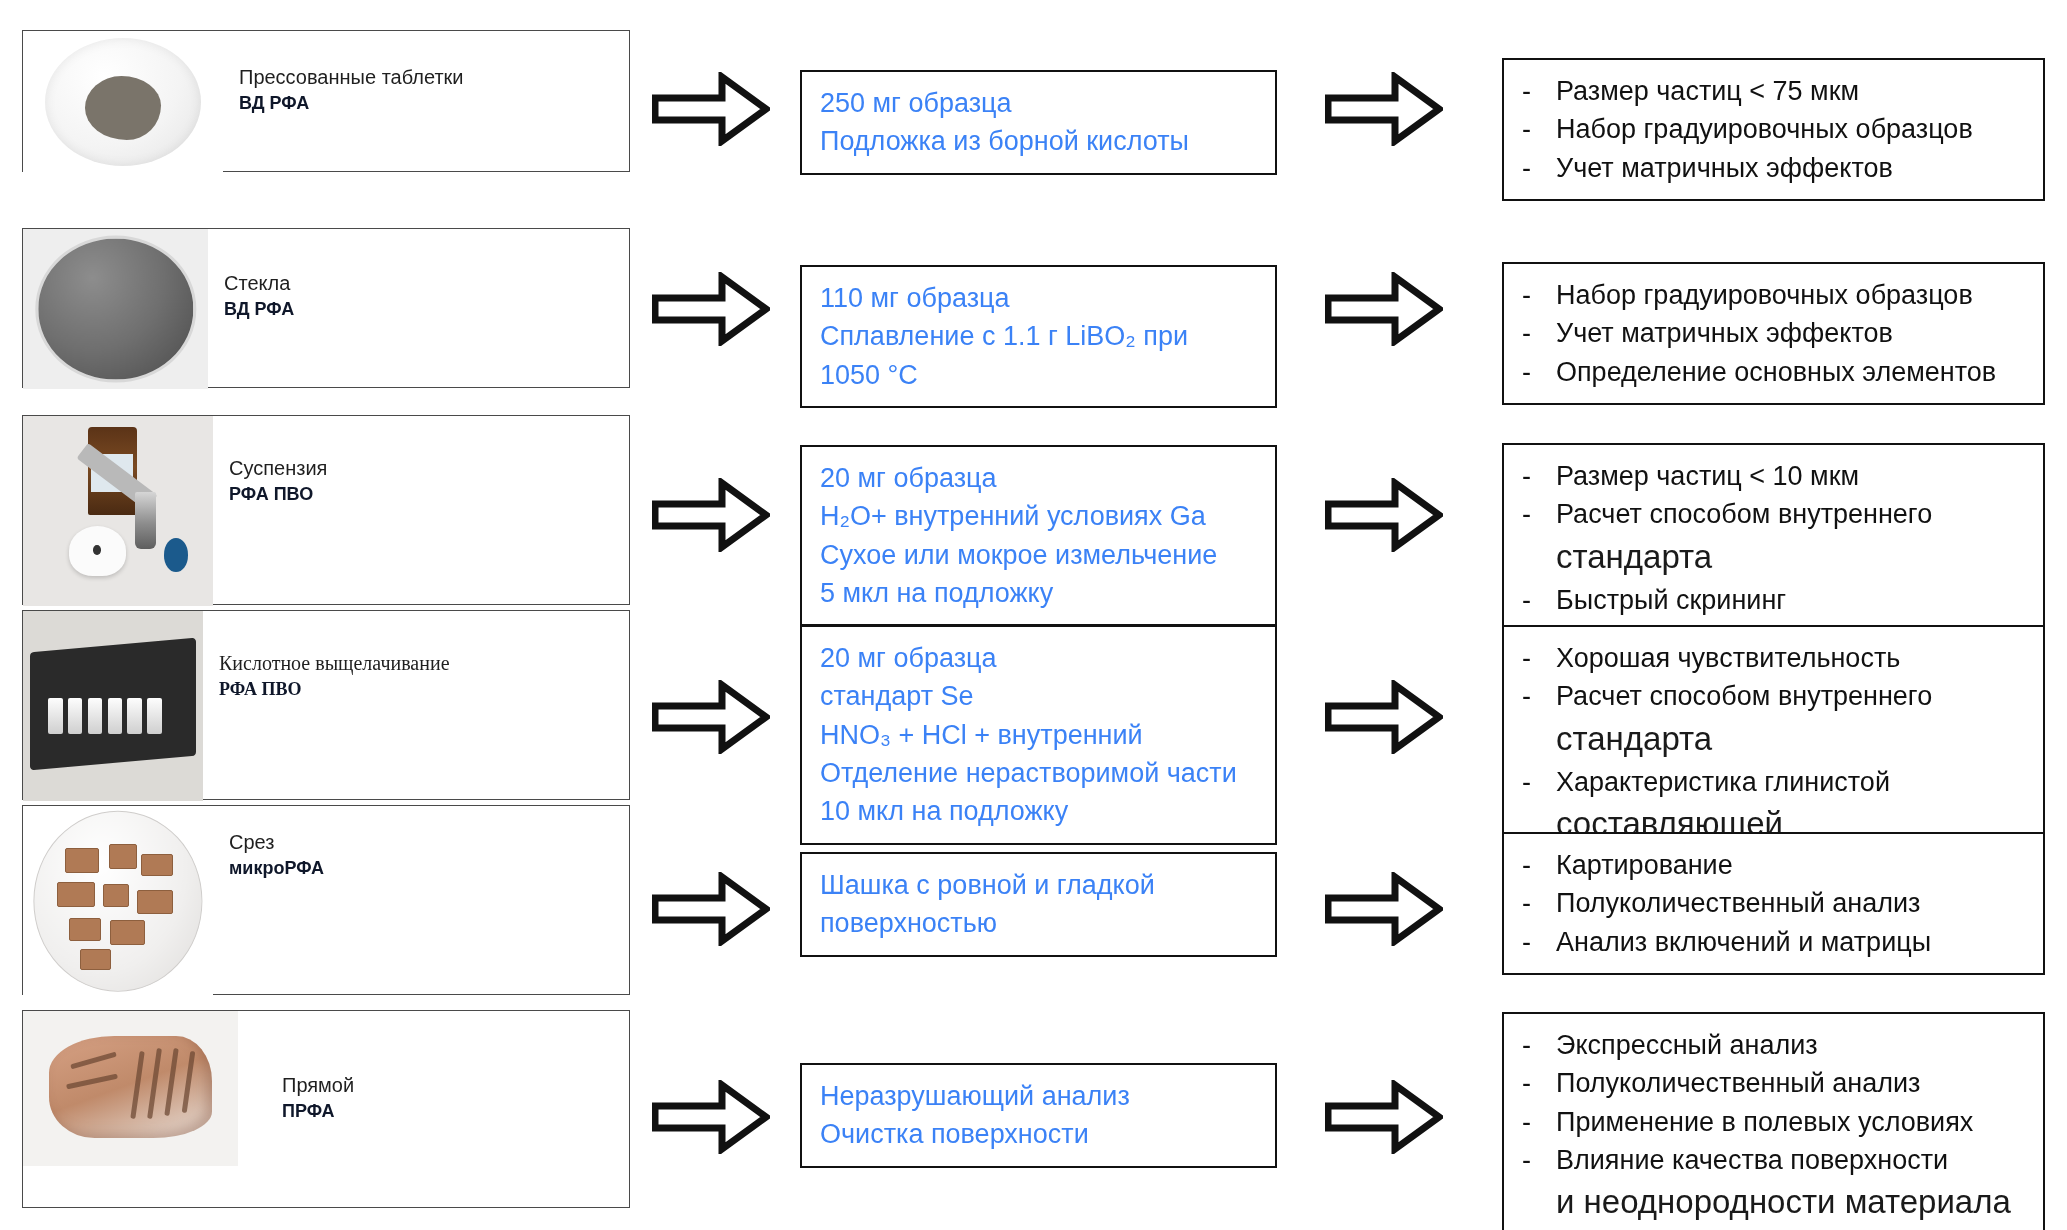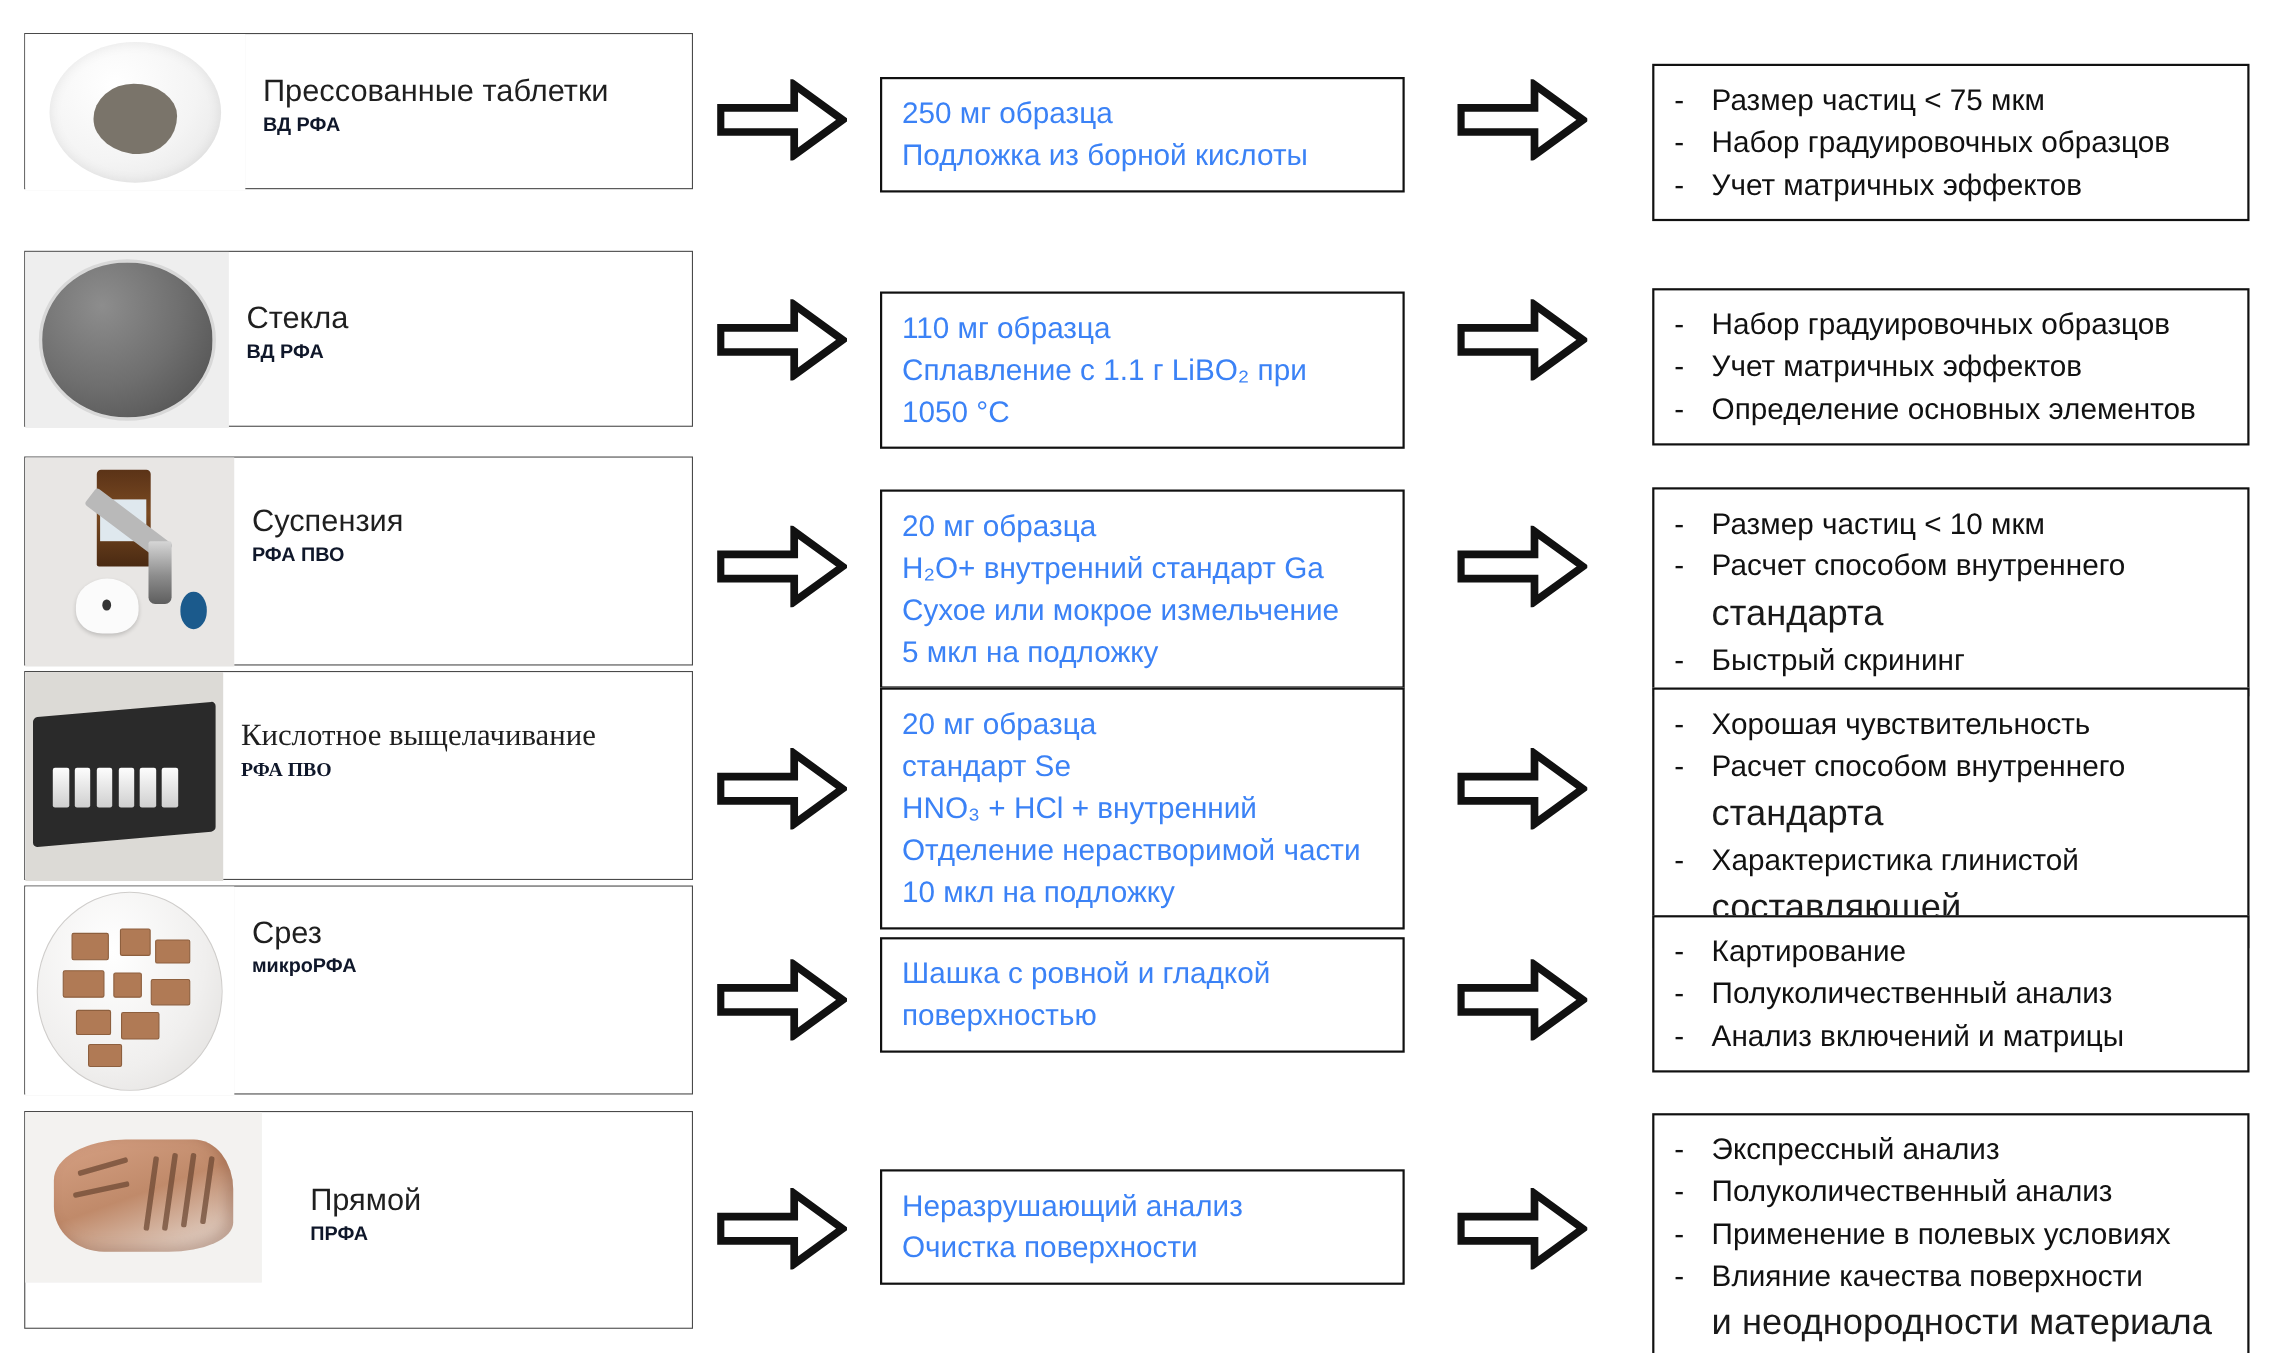"Прессованные таблетки" .method-desc { font-size: 28px -> 20px }
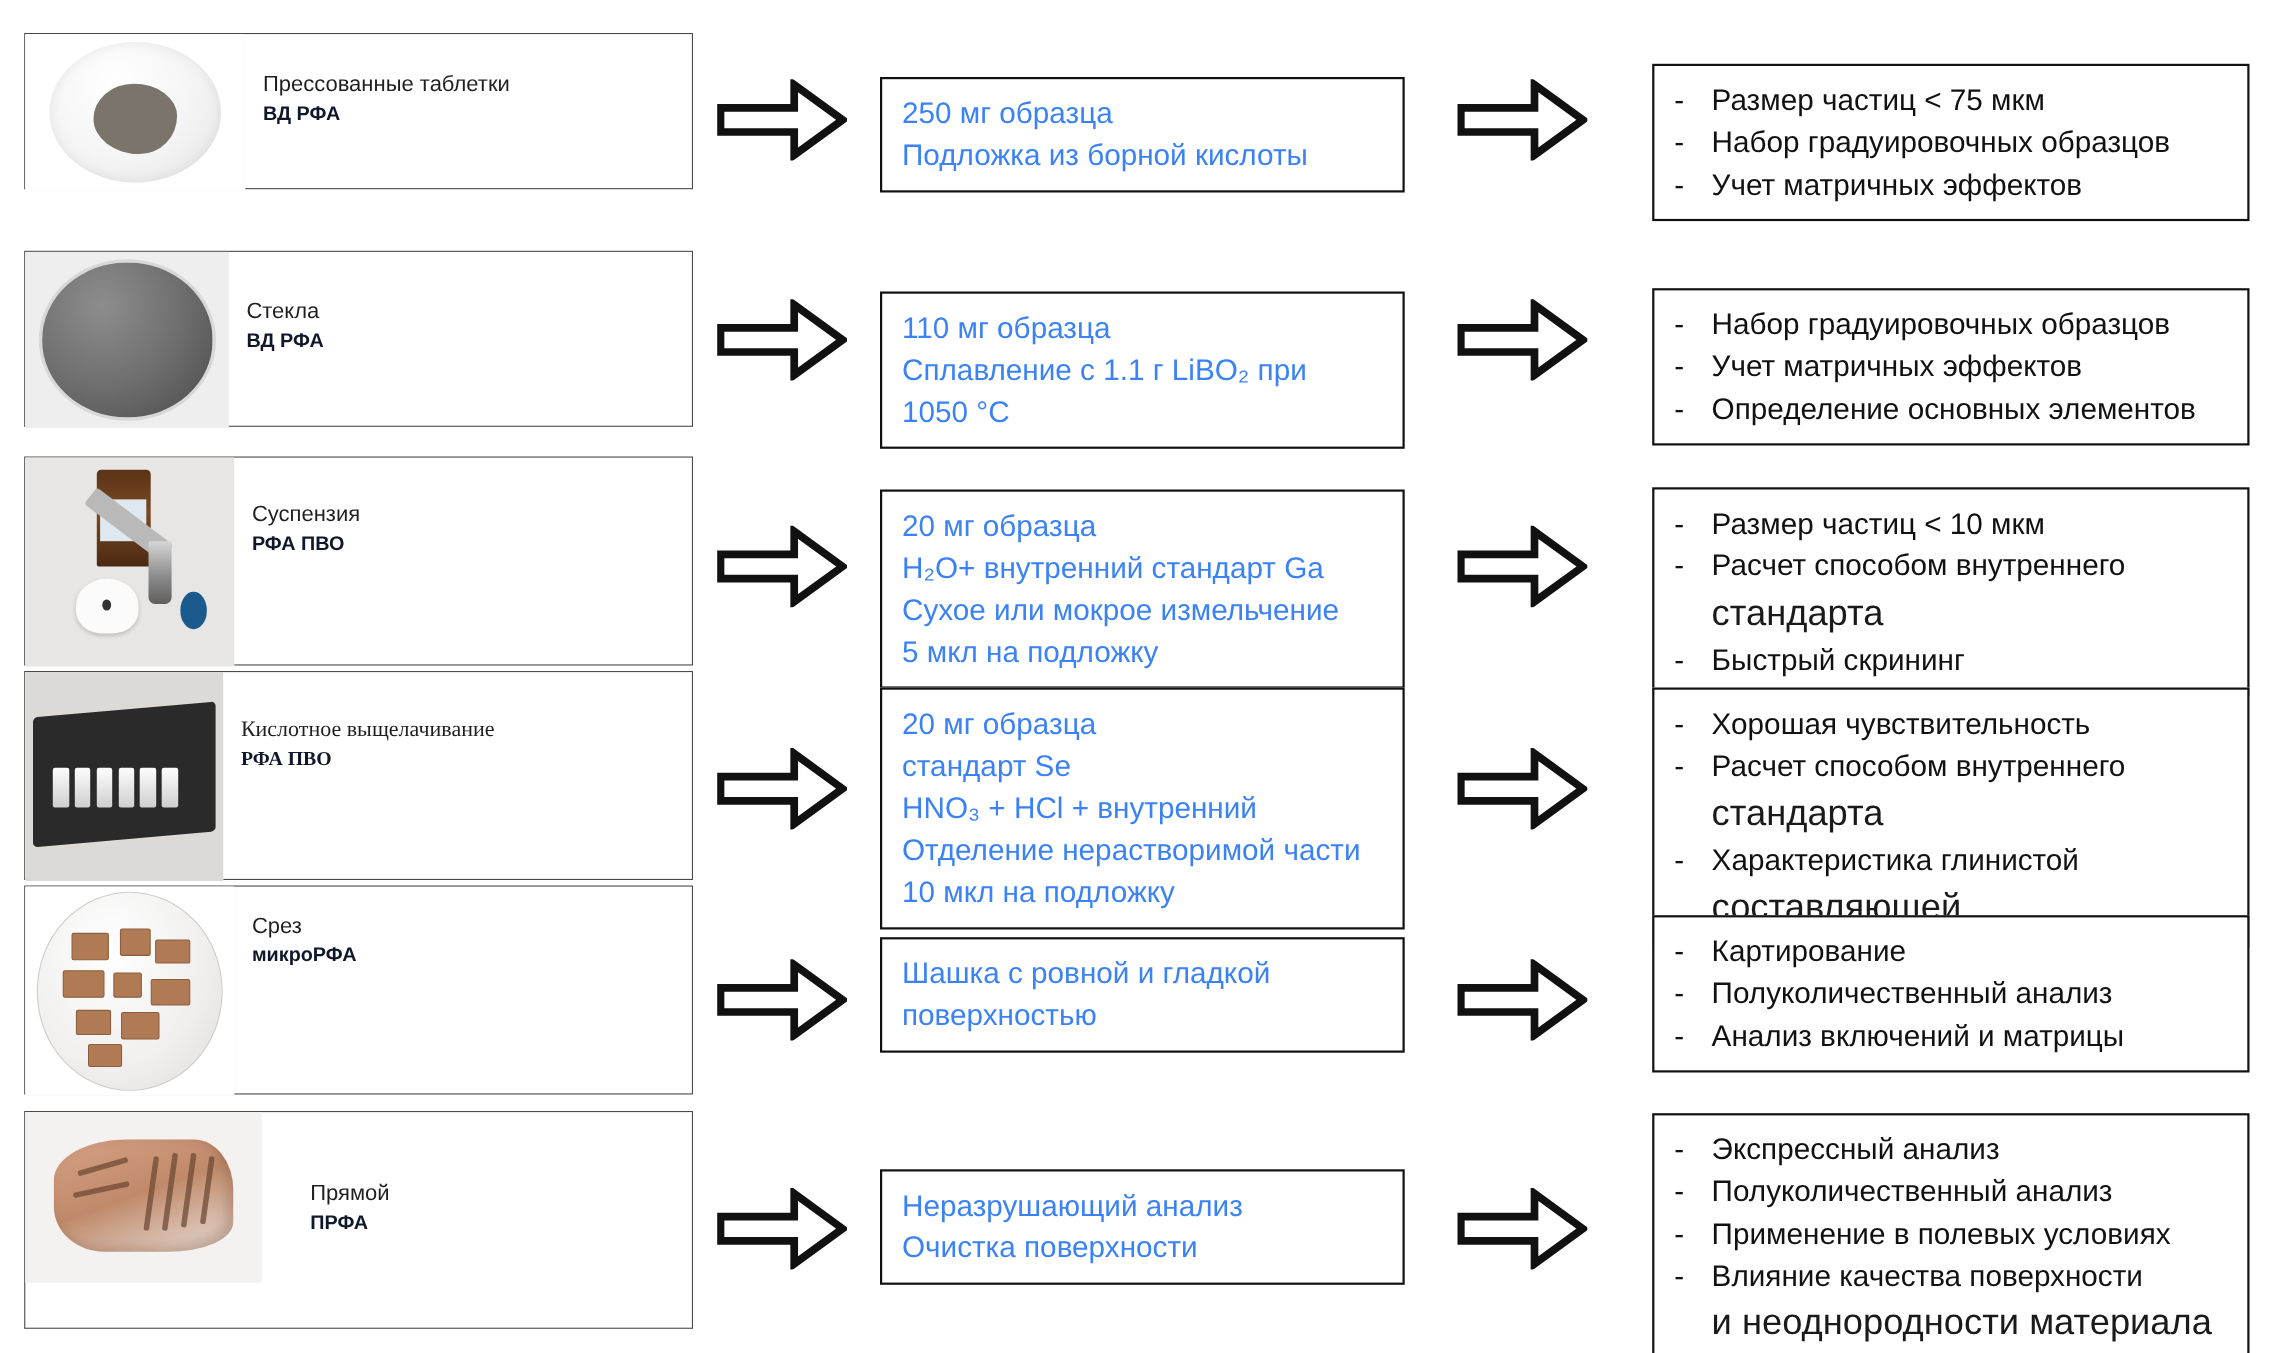"H₂O+ внутренний стандарт Ga" div.mid-line { text: стандарт -> условиях }
